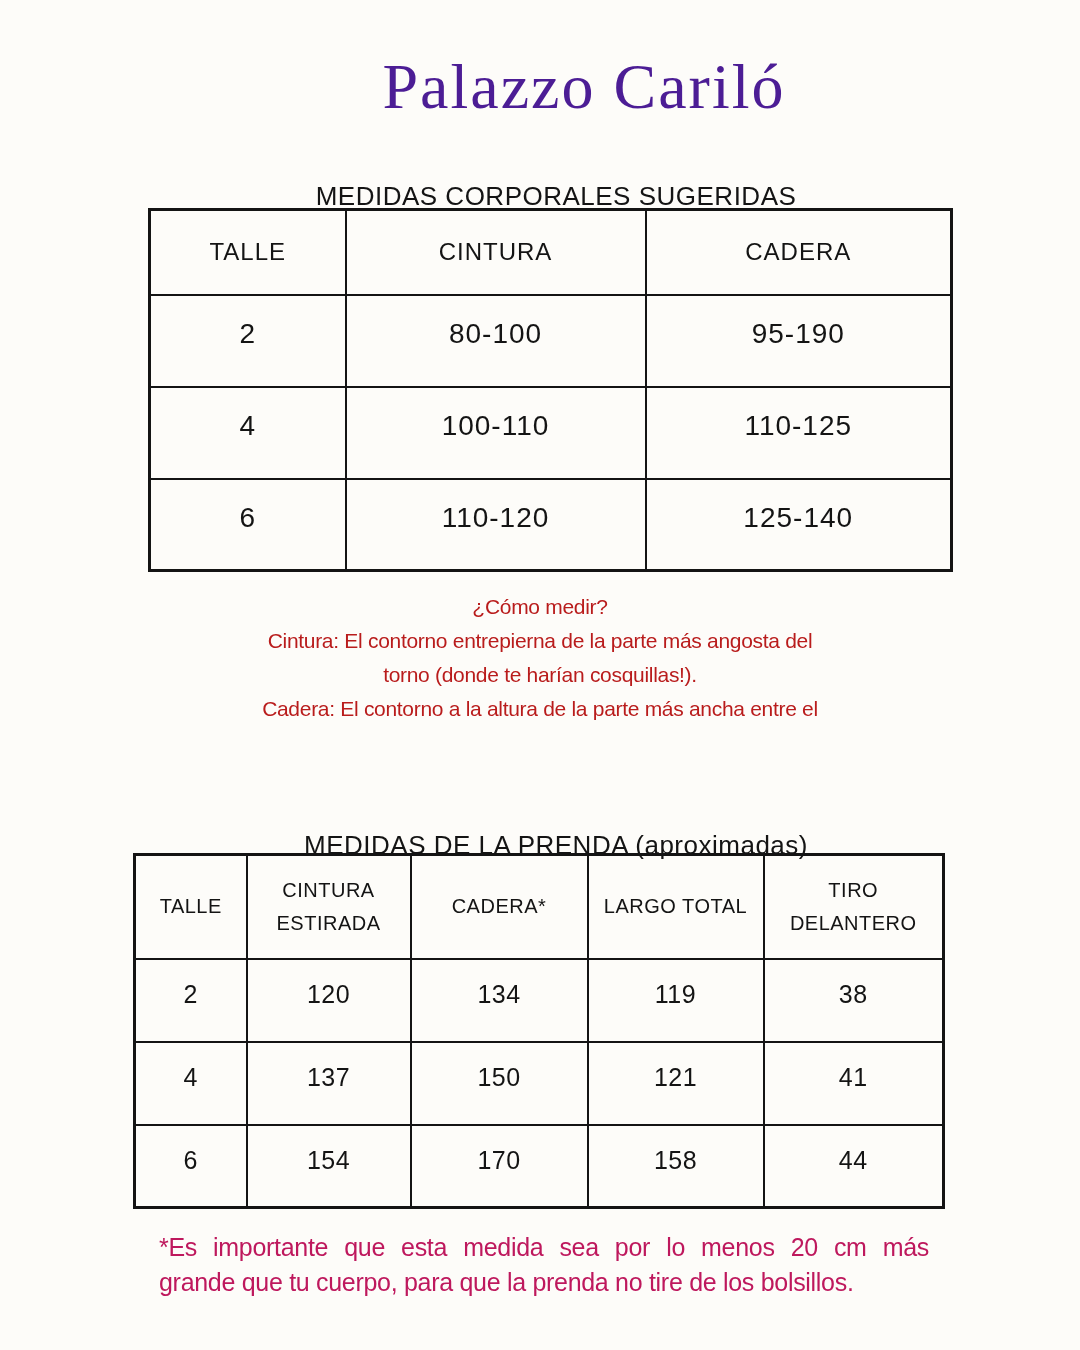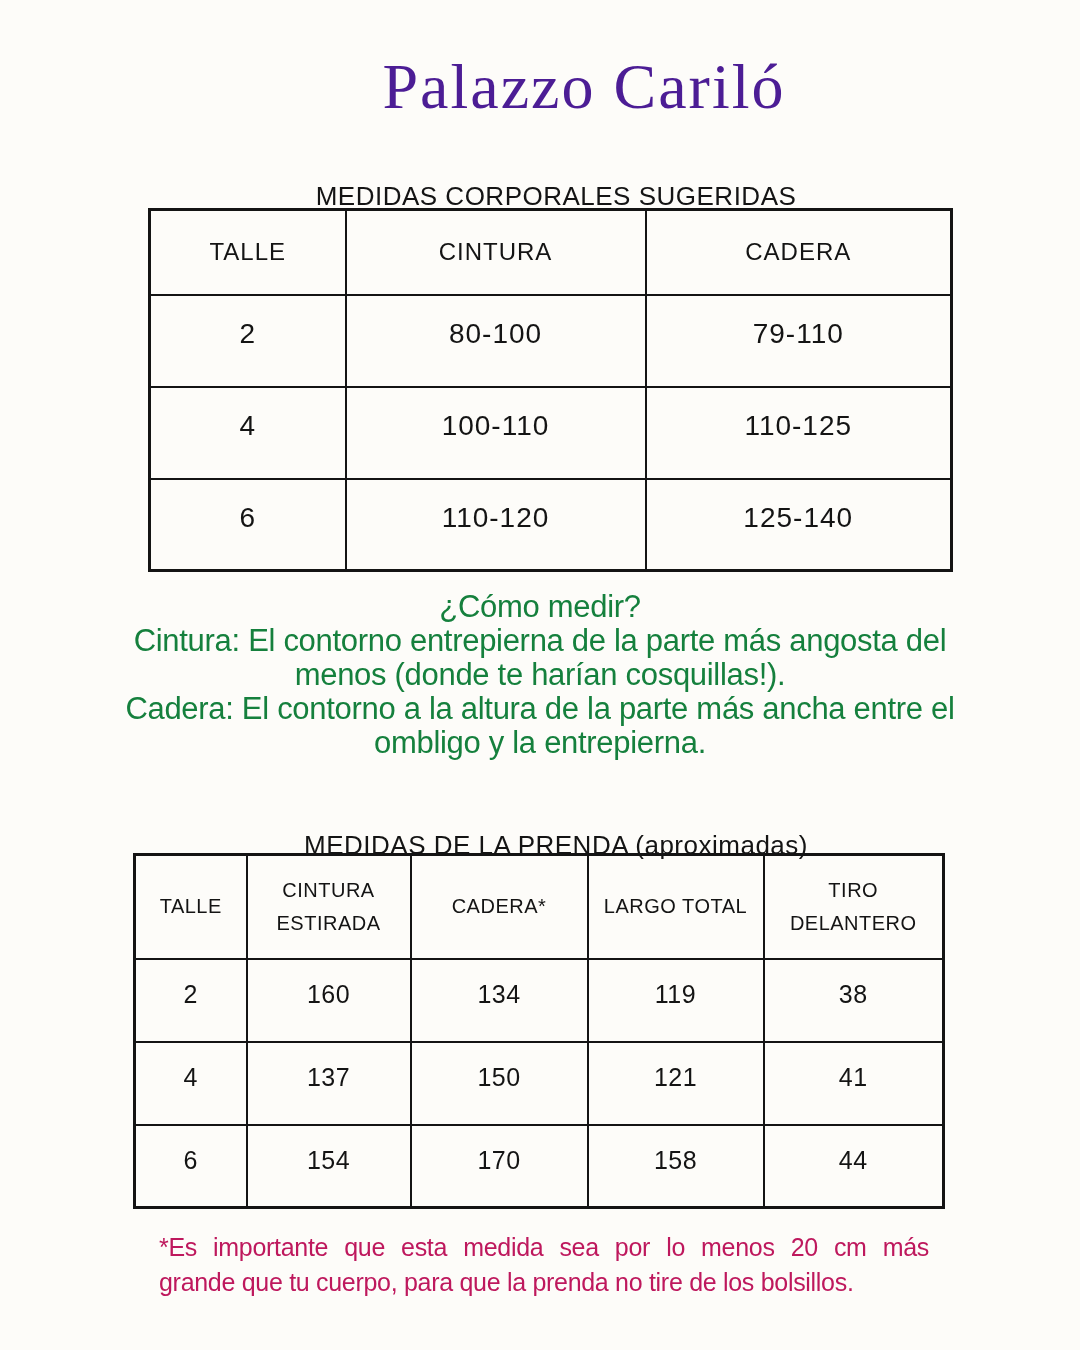"79-110" td { text: 79-110 -> 95-190 }
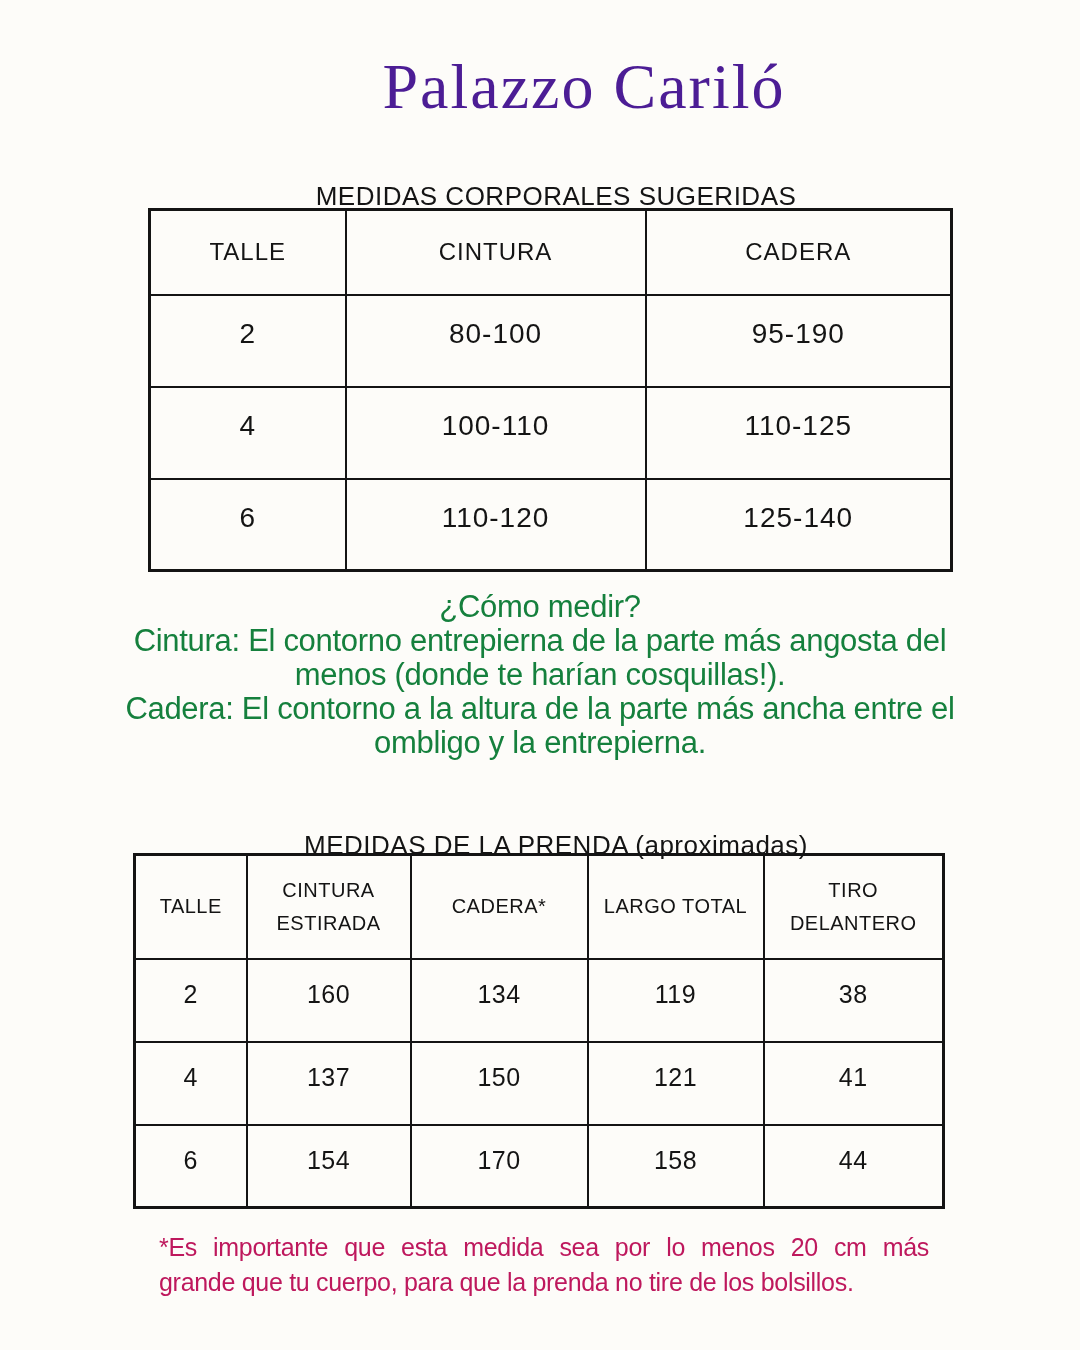"¿Cómo medir?" .measure-block { color: #15803d -> #b91c1c; font-size: 31px -> 21px }
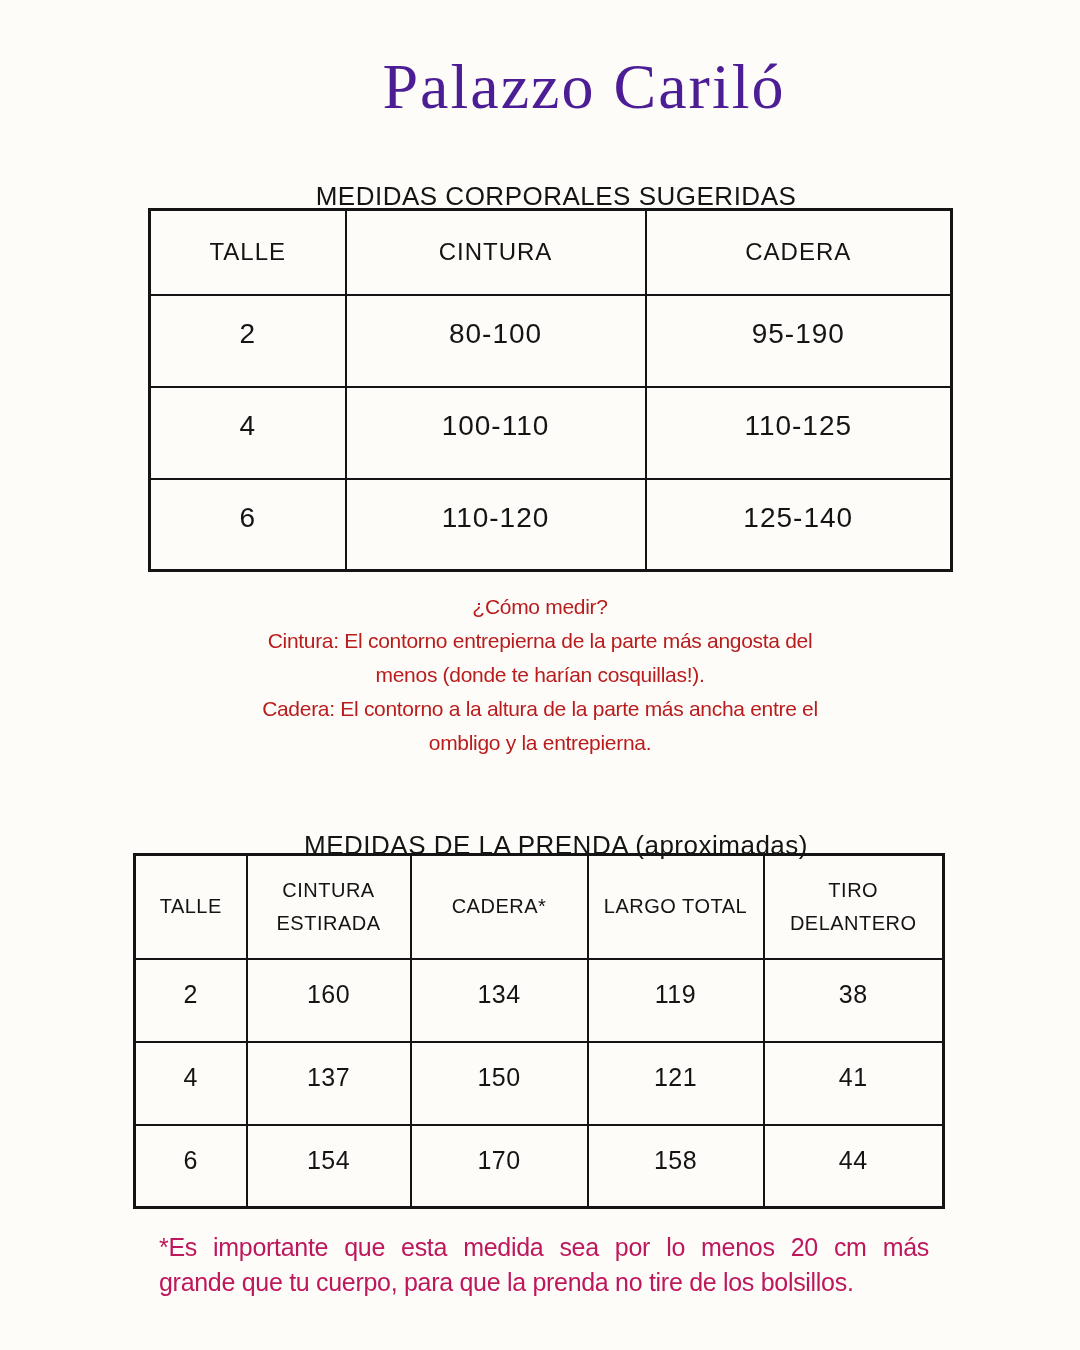"menos (donde te harían cosquillas!)." div.m-line { text: menos -> torno }
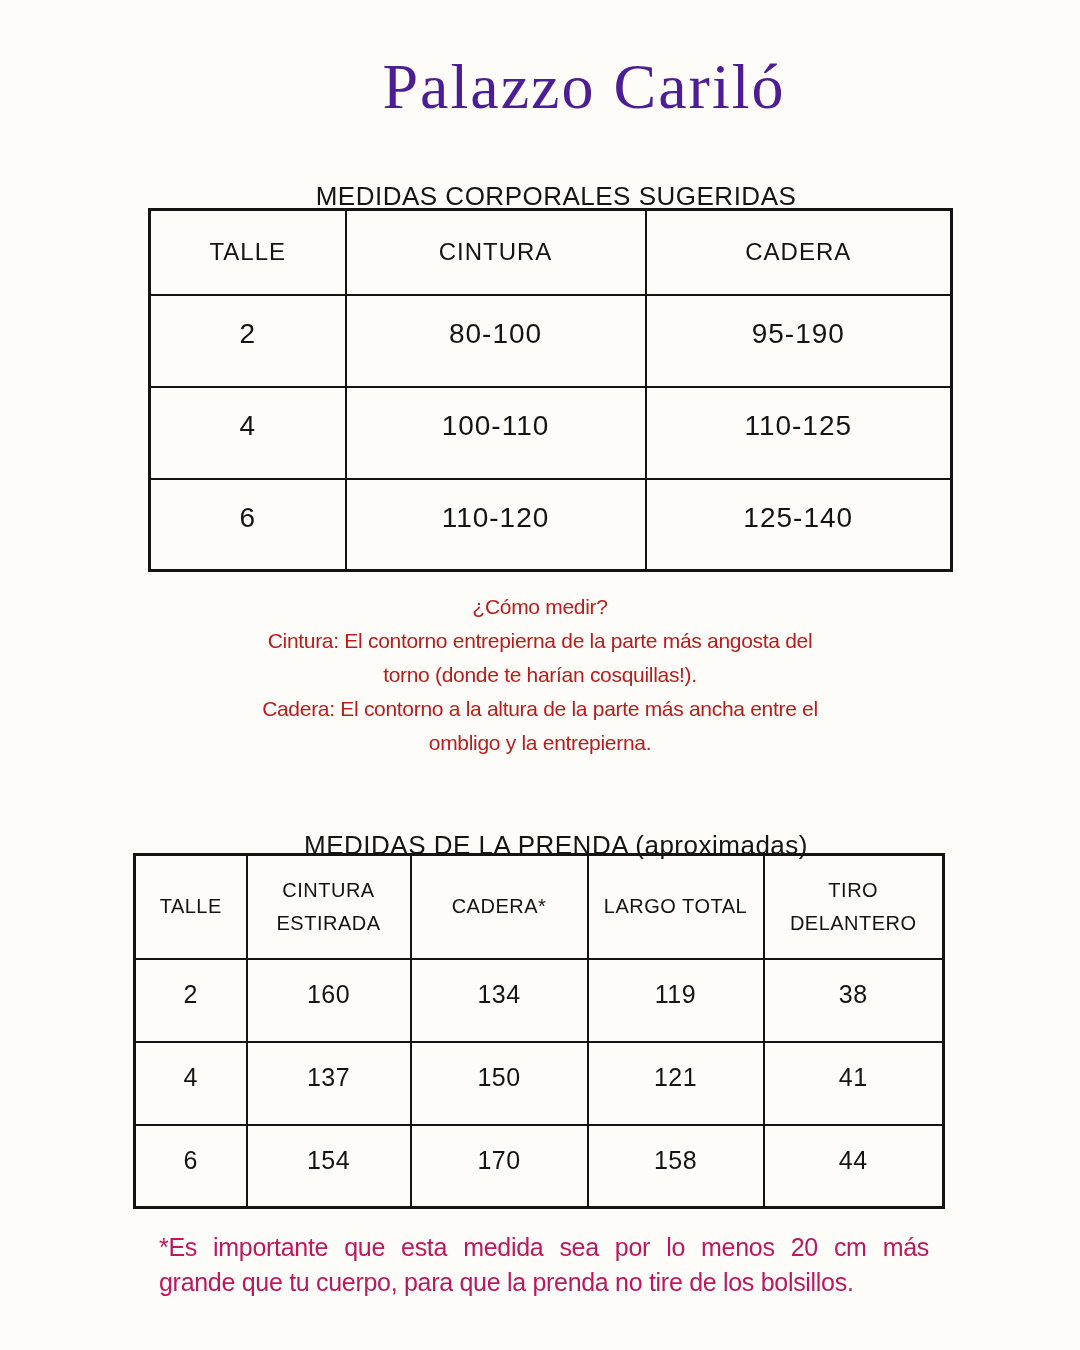"ombligo y la entrepierna." div.m-line { html: <div>ombligo y la entrepierna.</div> -> none }
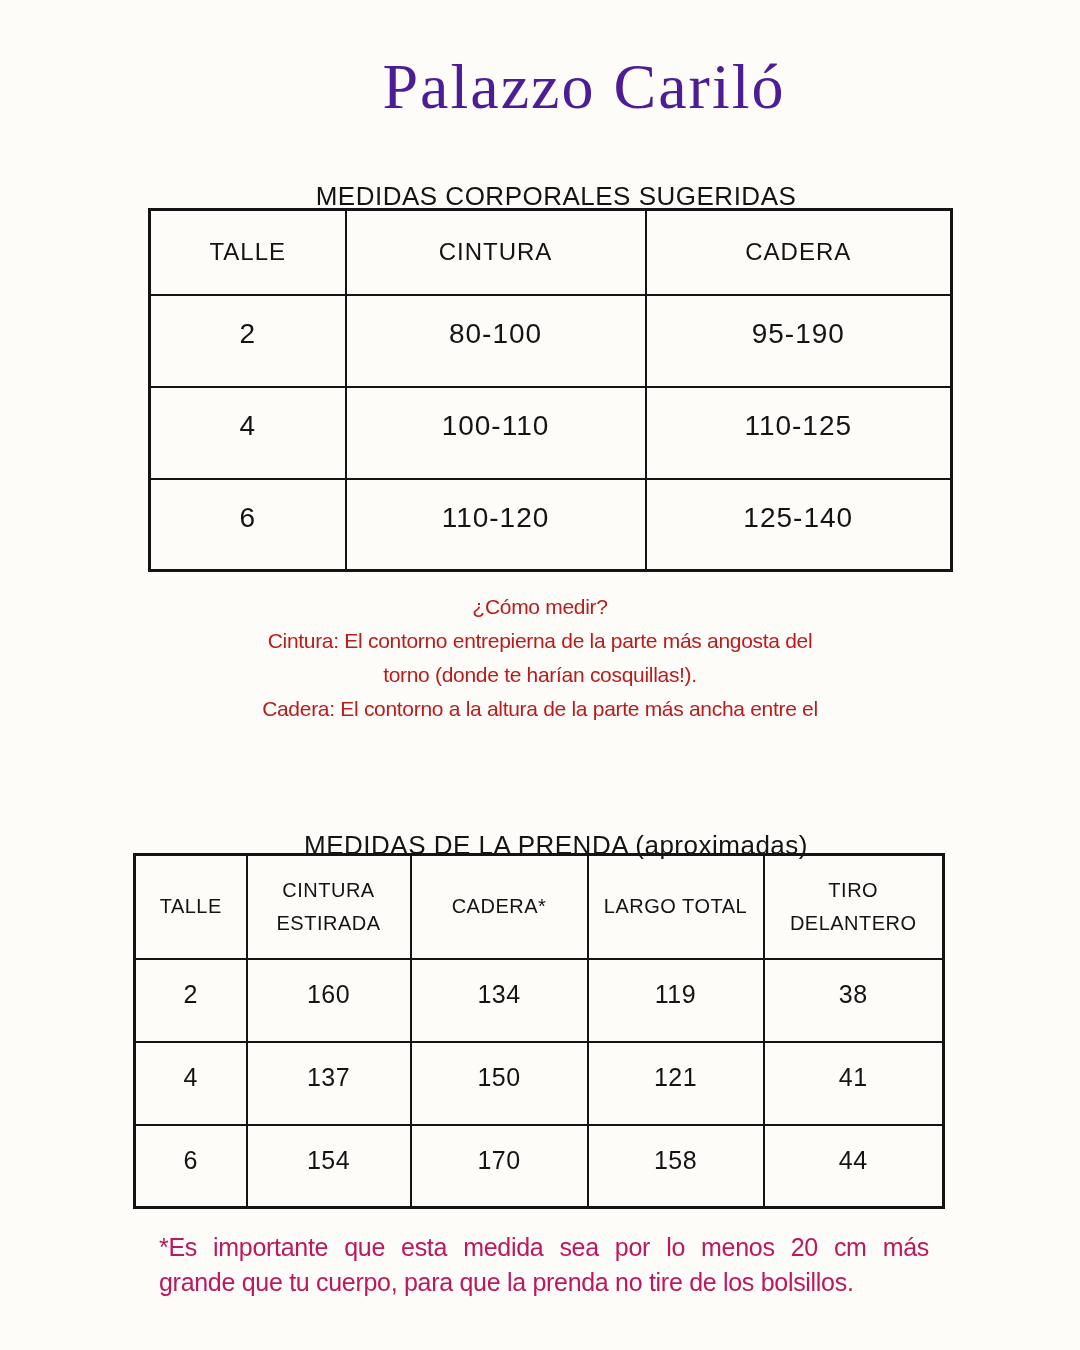"160" td { text: 160 -> 120 }
